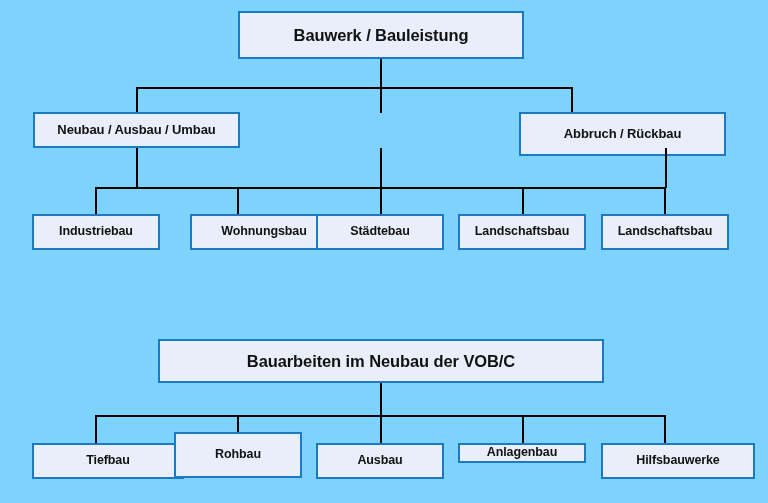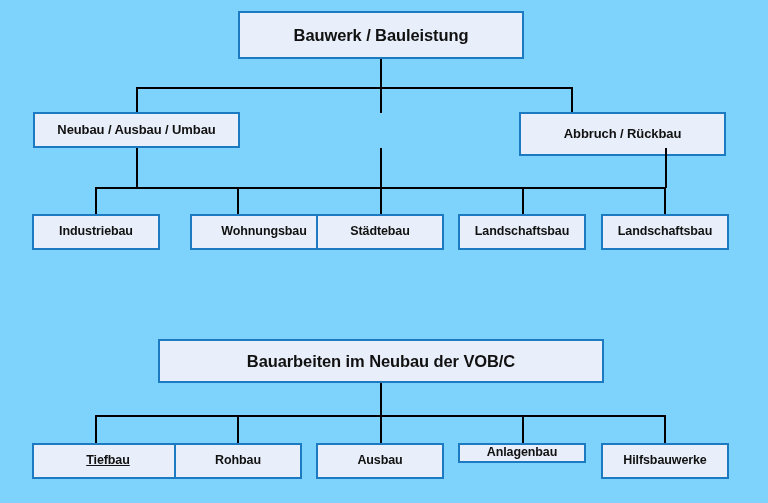"Tiefbau" div.node { text-decoration: underline -> none }
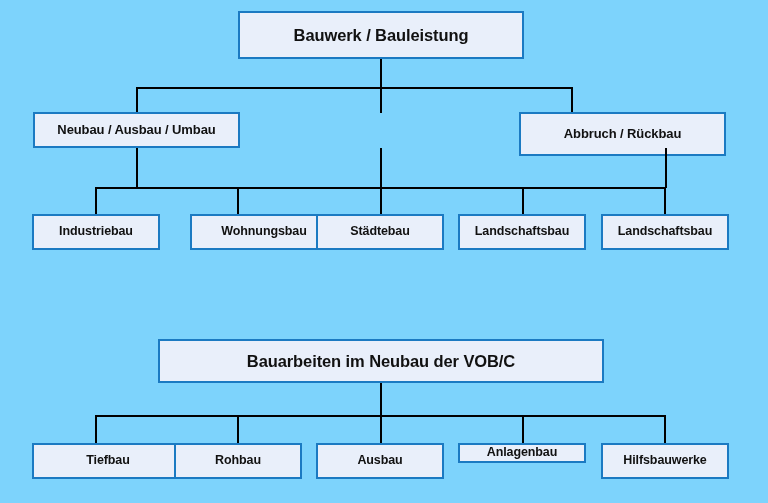"Rohbau" div.node { height: 36px -> 46px; top: 443px -> 432px }
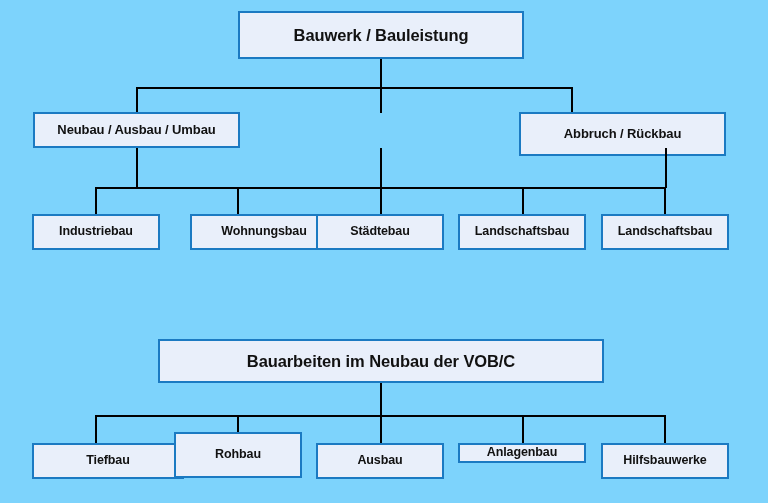"Hilfsbauwerke" div.node { width: 128px -> 154px }
